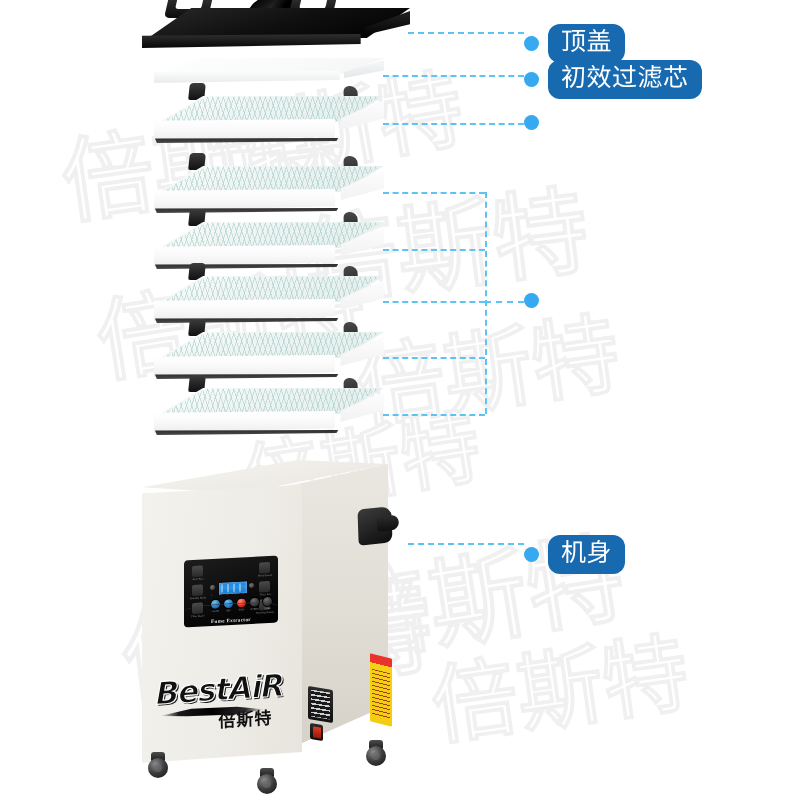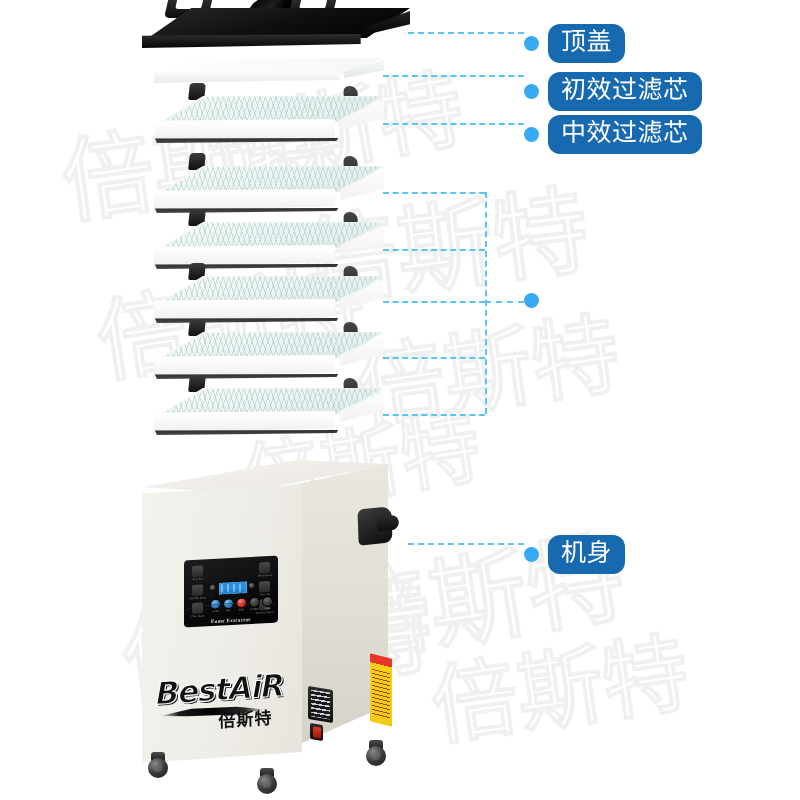"初效过滤芯" div.callout { top: 72px -> 60px }
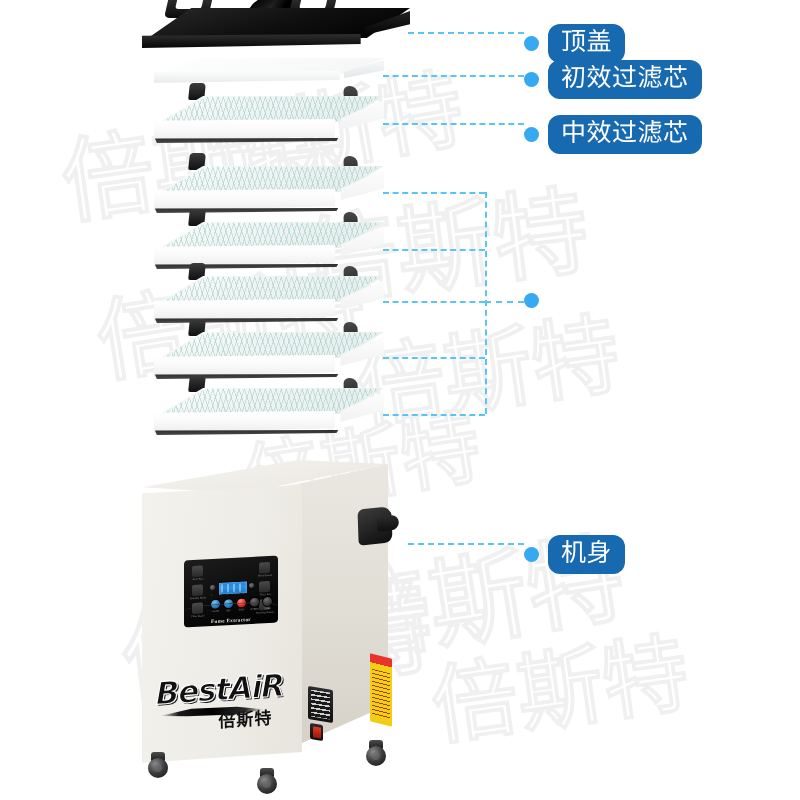"中效过滤芯" div.cpill { html: <div>中效过滤芯</div> -> none }
